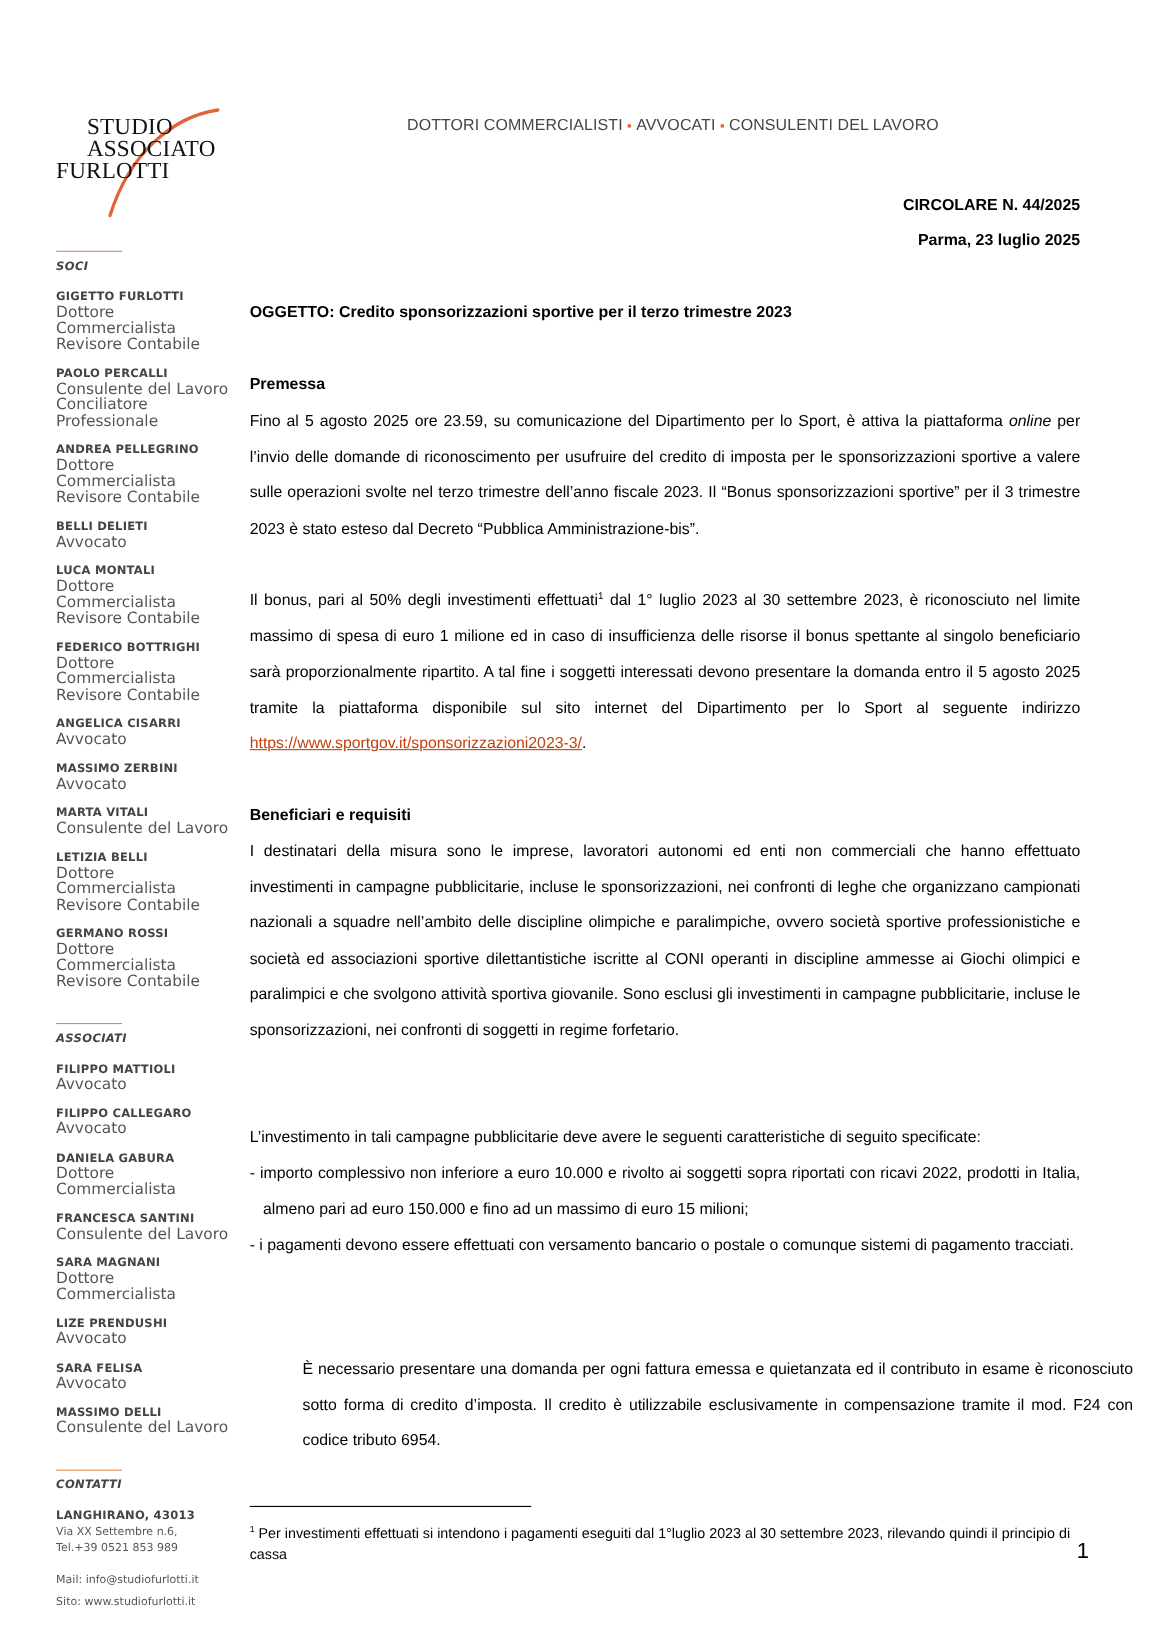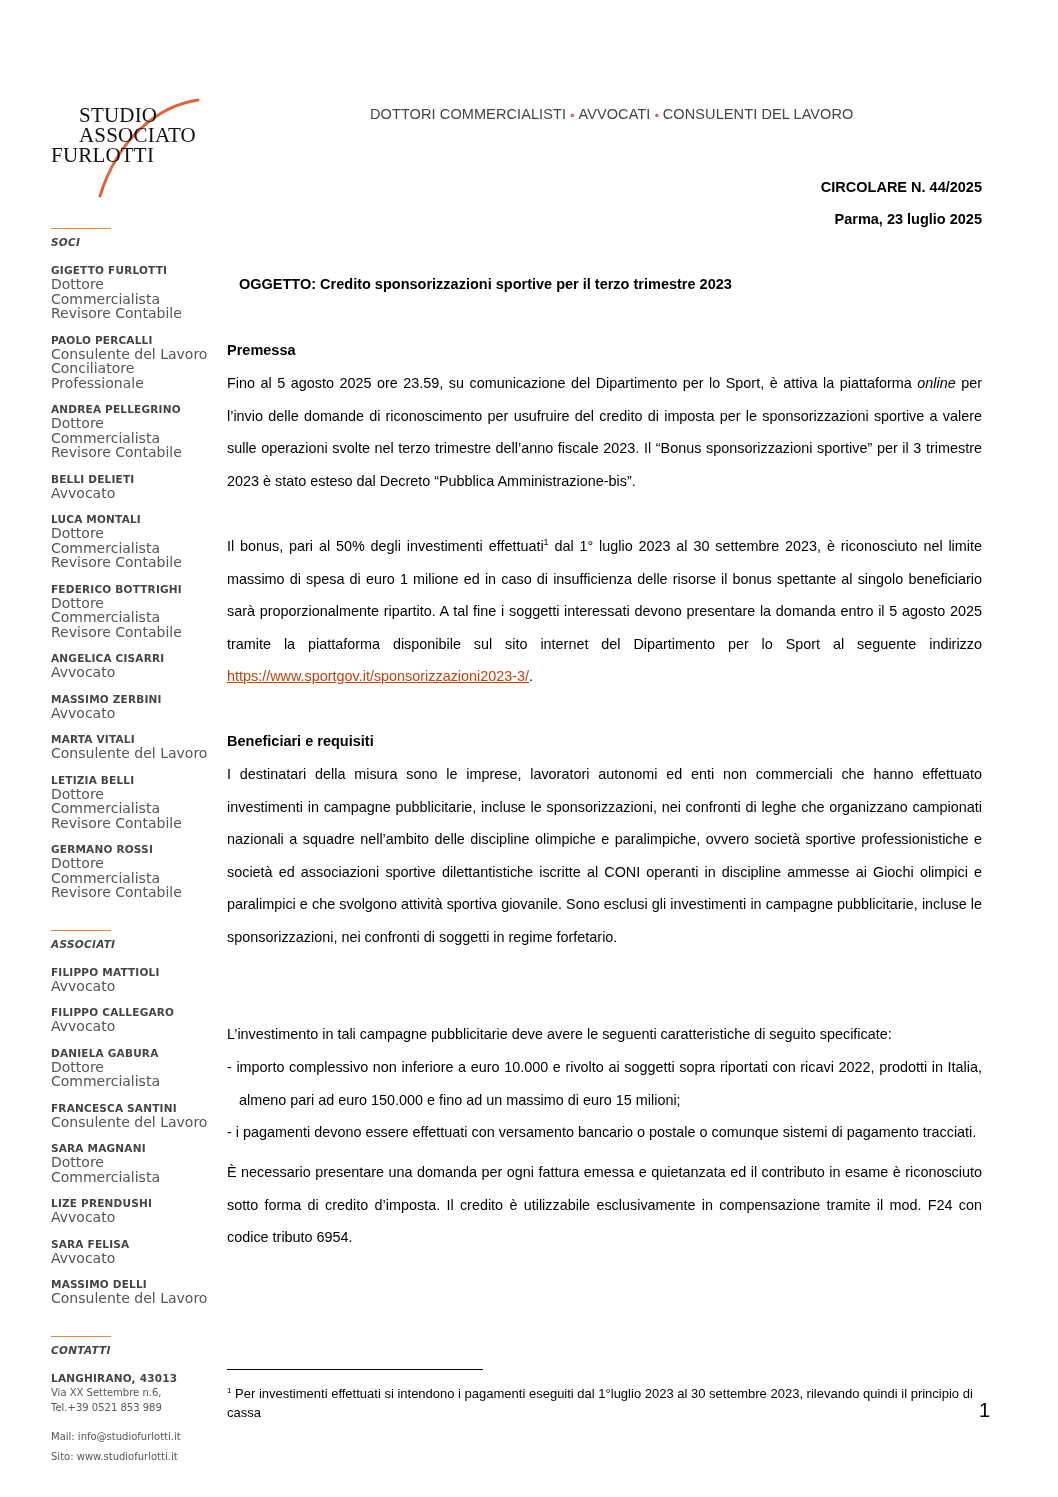"OGGETTO: Credito sponsorizzazioni" .oggetto { left: 12px -> 0 }
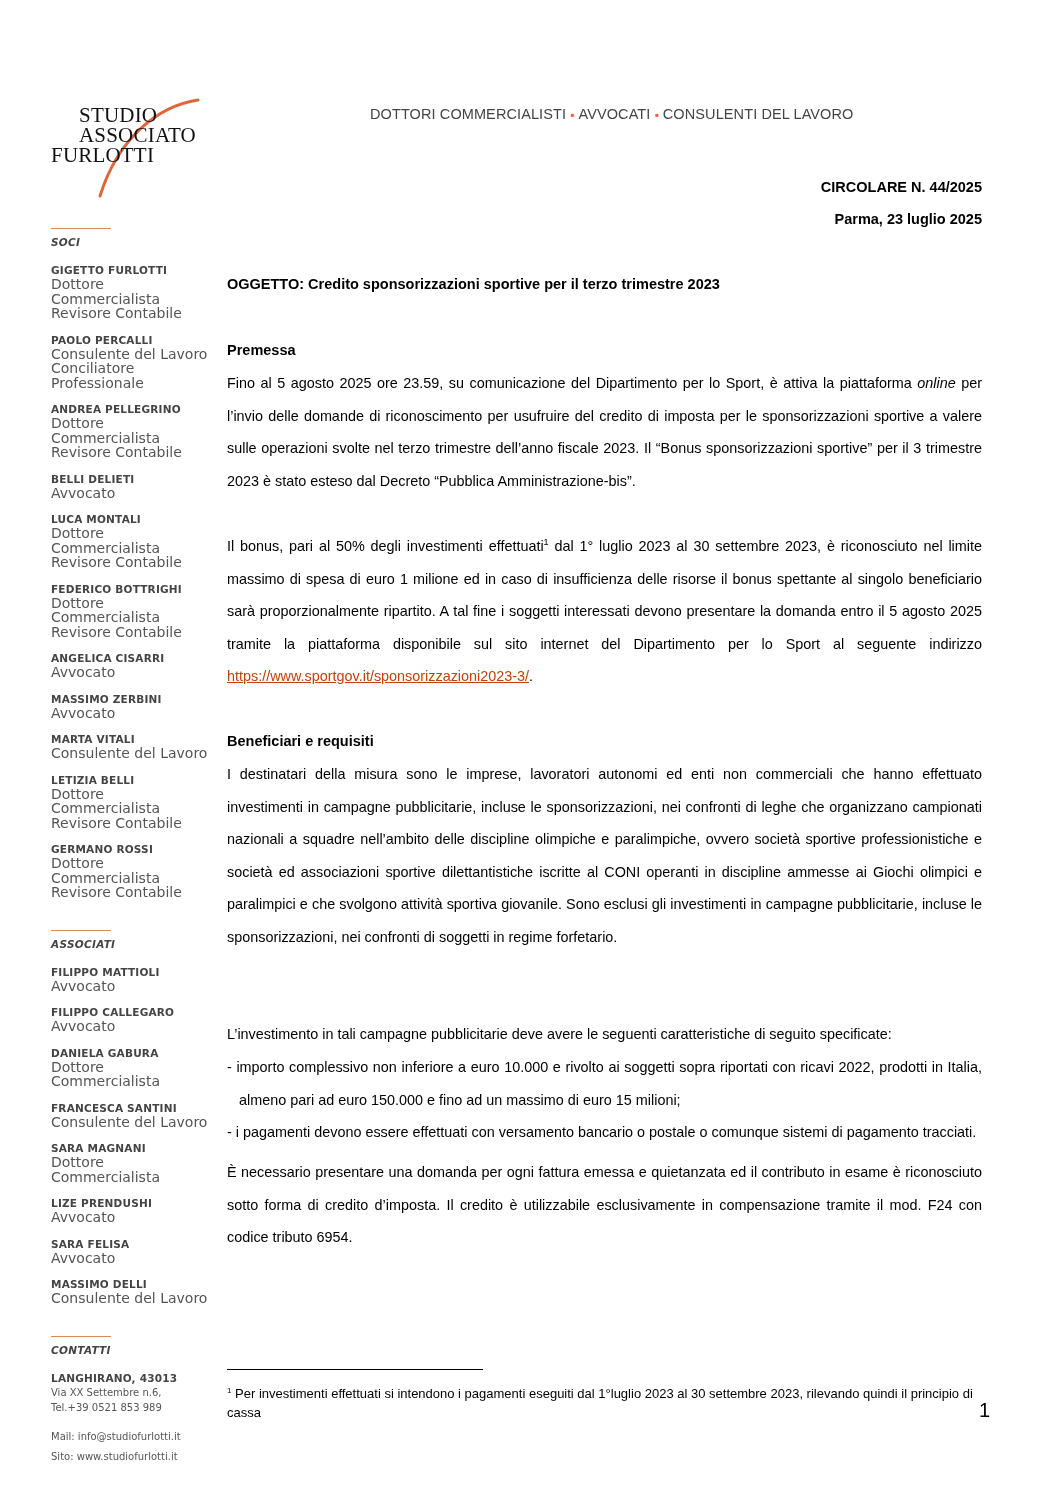"È necessario presentare una domanda" div.para { margin-left: none -> 48px; top: 1156px -> 1229px }
